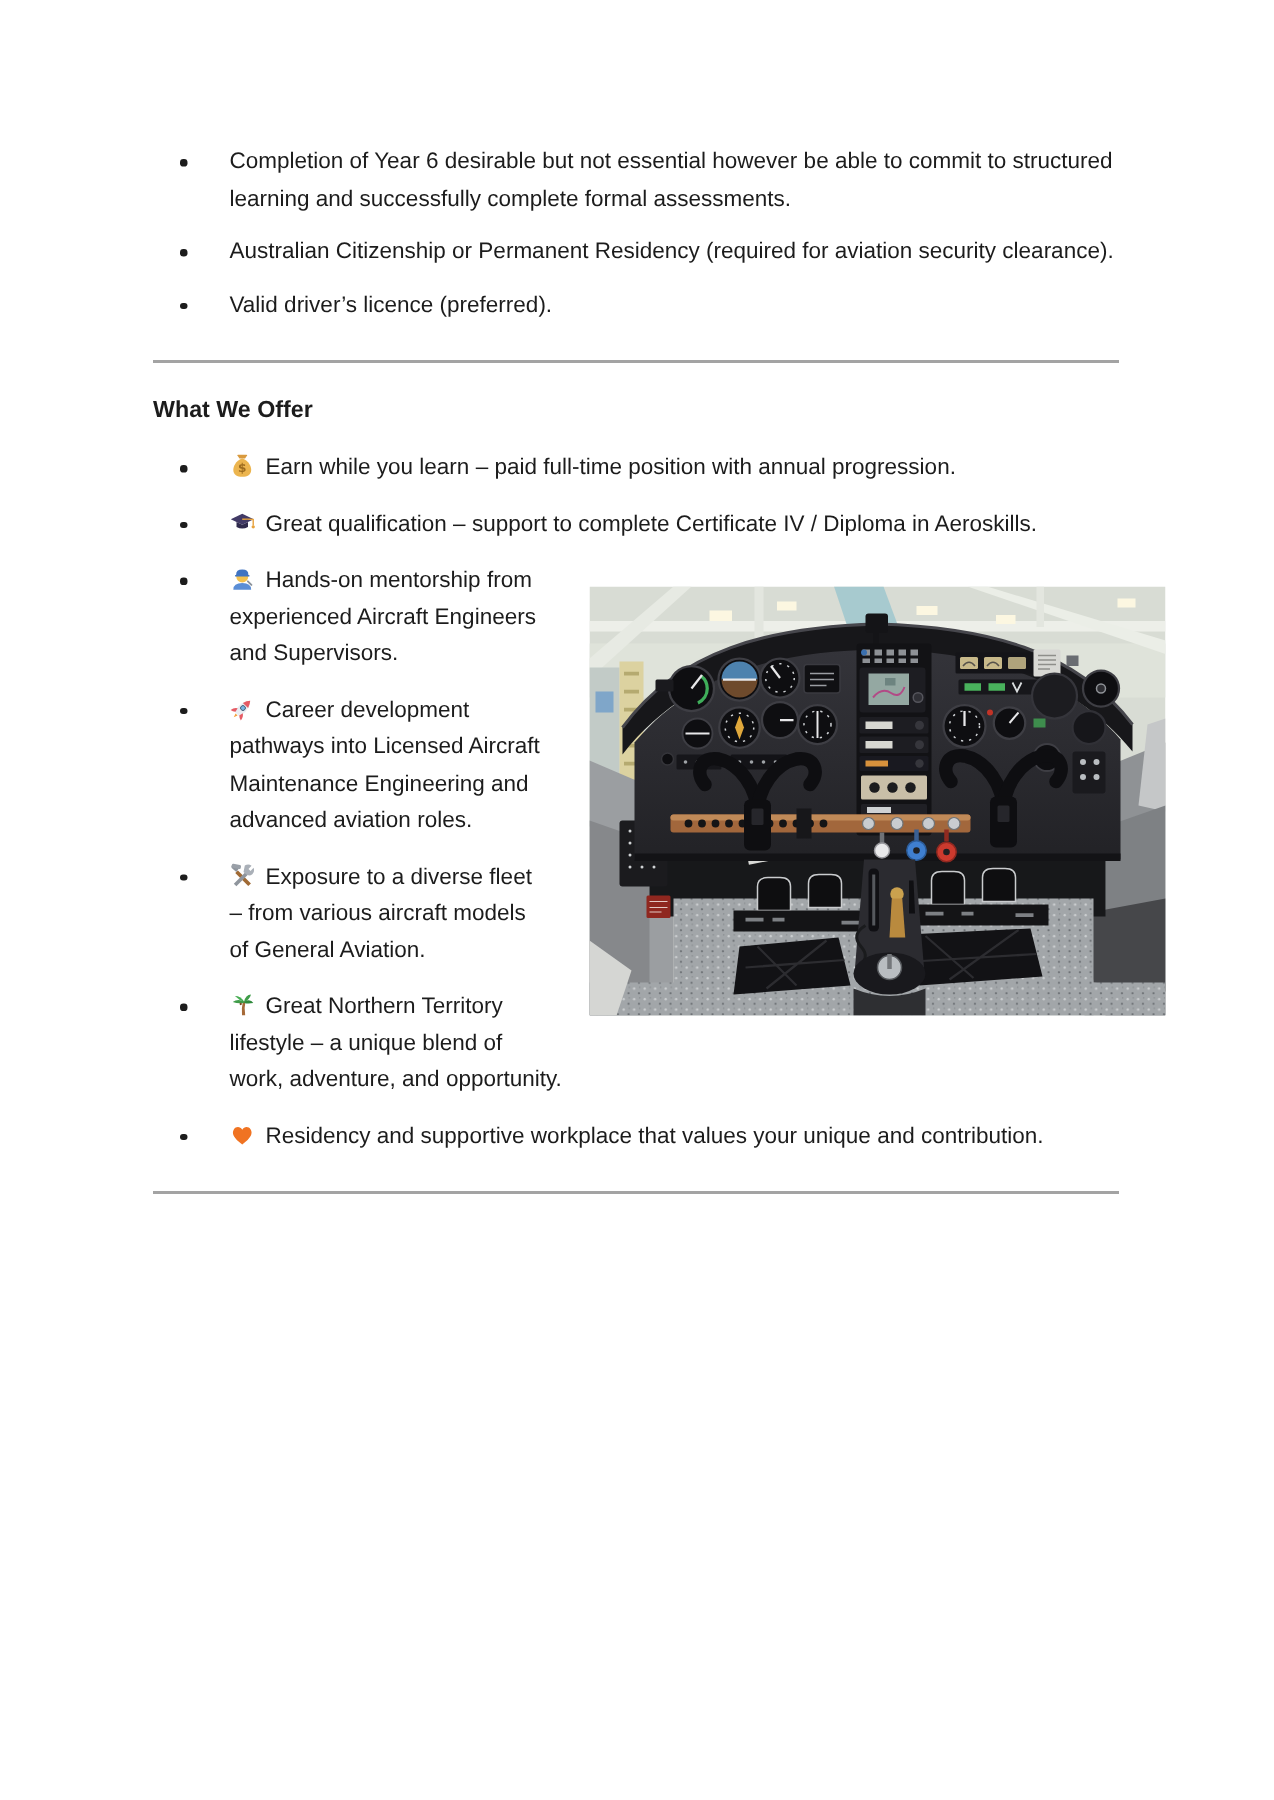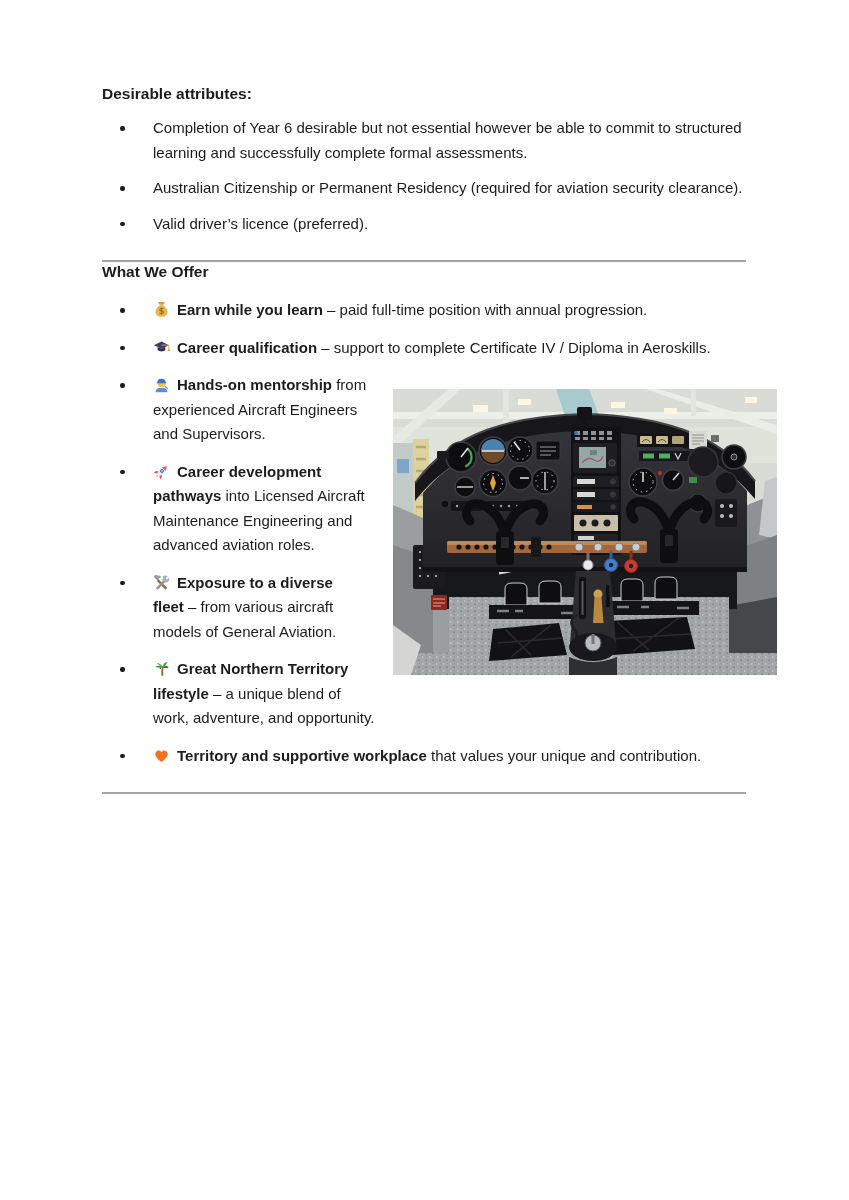"Desirable attributes:" h2.doc-heading { html: <h2>Desirable attributes:</h2> -> none }
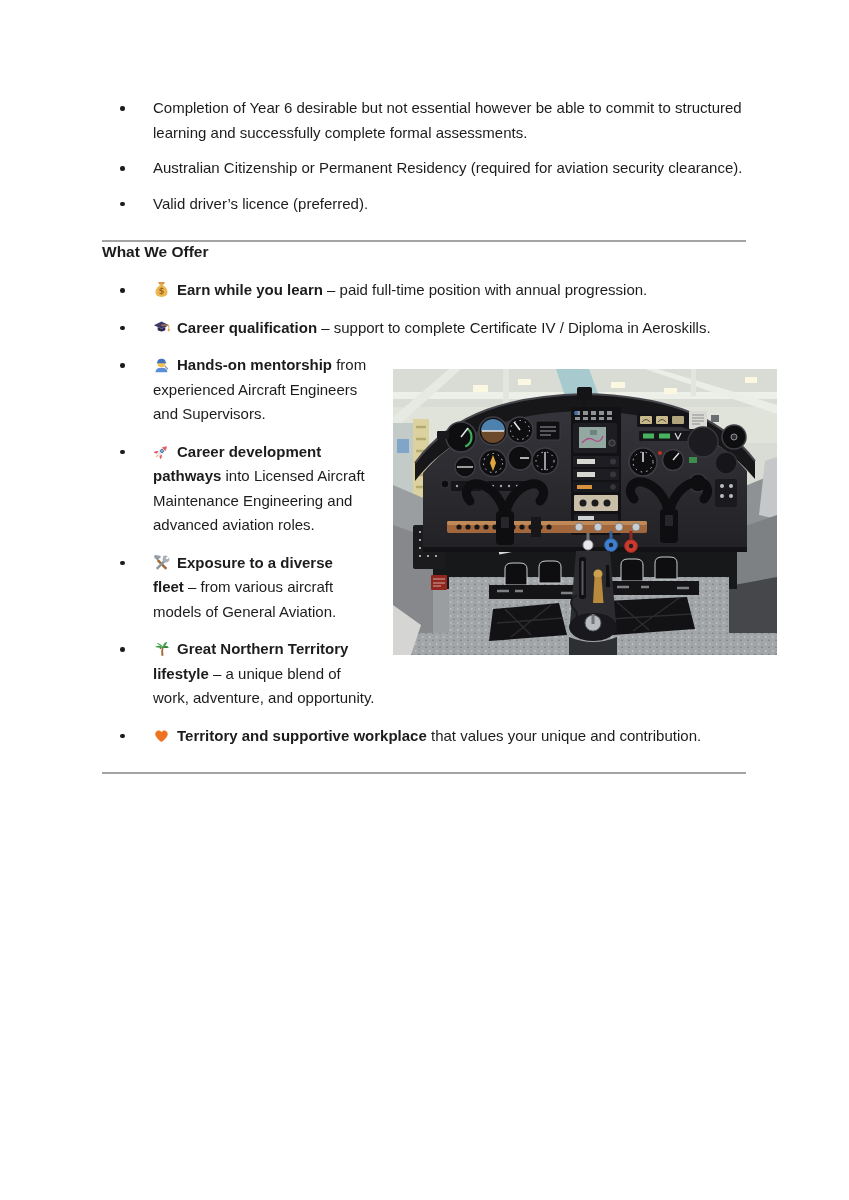"What We Offer" .h-offer { margin-top: none -> 22px }
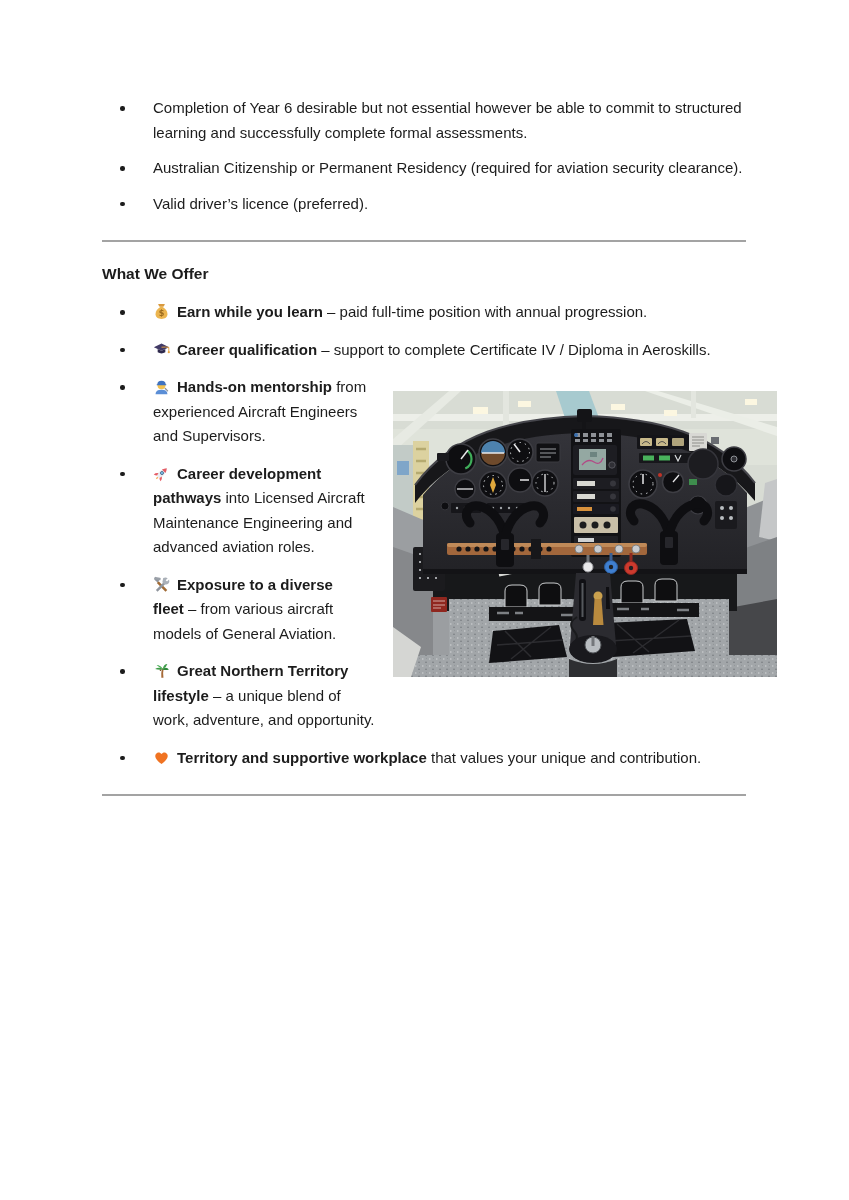"Earn while you learn" b { font-weight: 700 -> 400 }
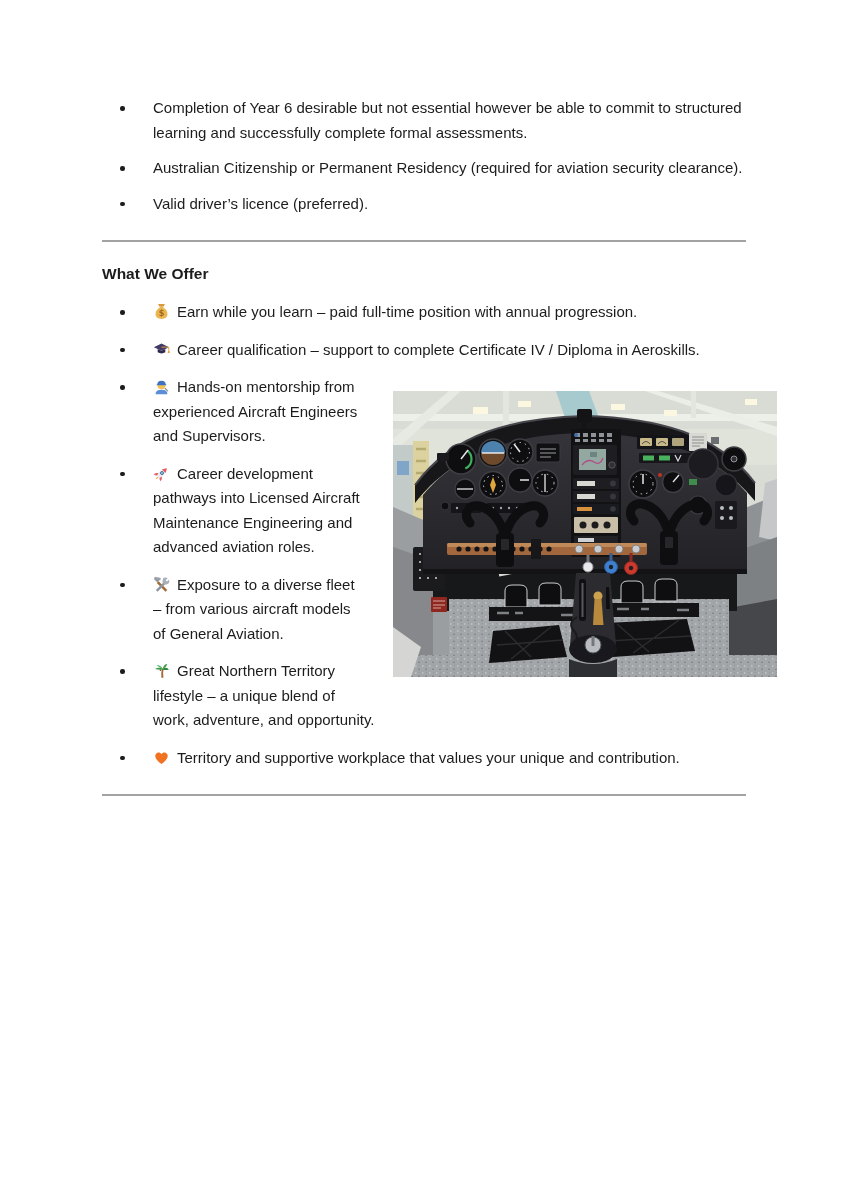"Career qualification" b { text: Career -> Great }
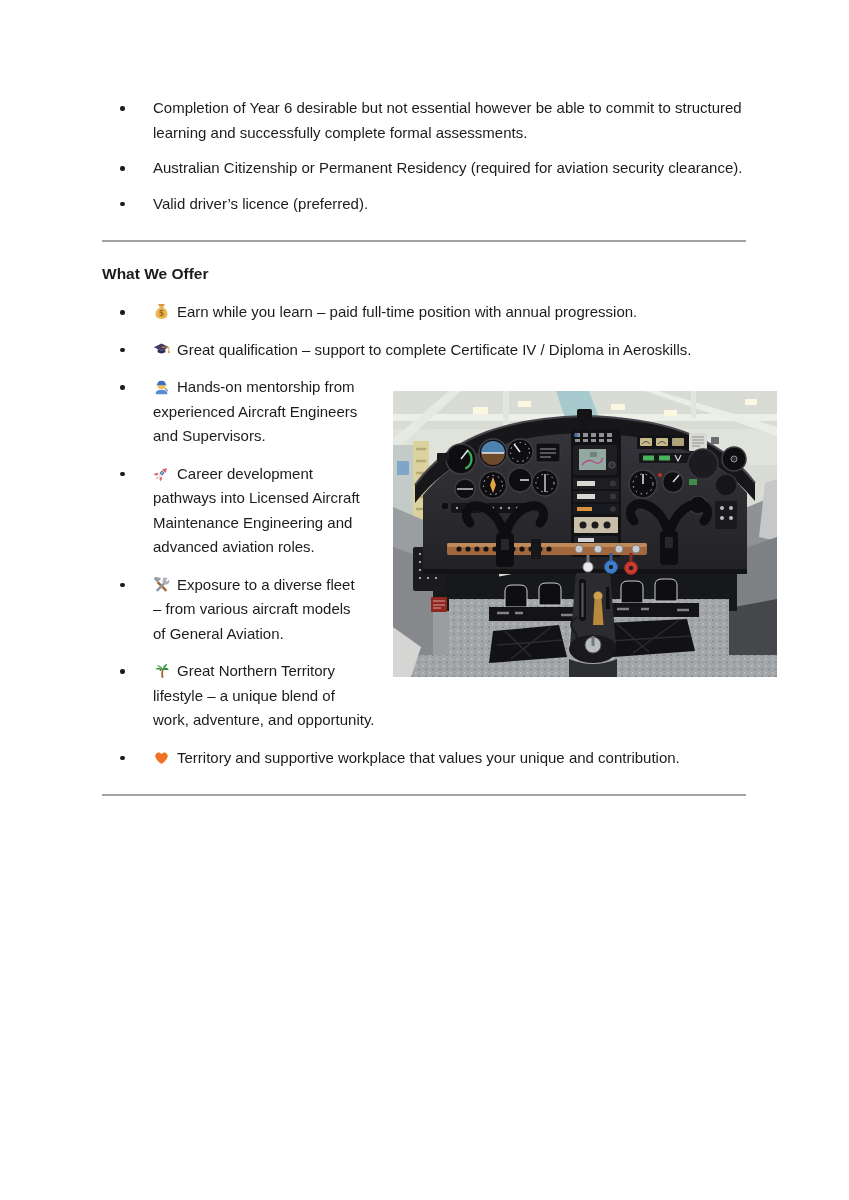"Territory and supportive workplace" b { text: Territory -> Residency }
